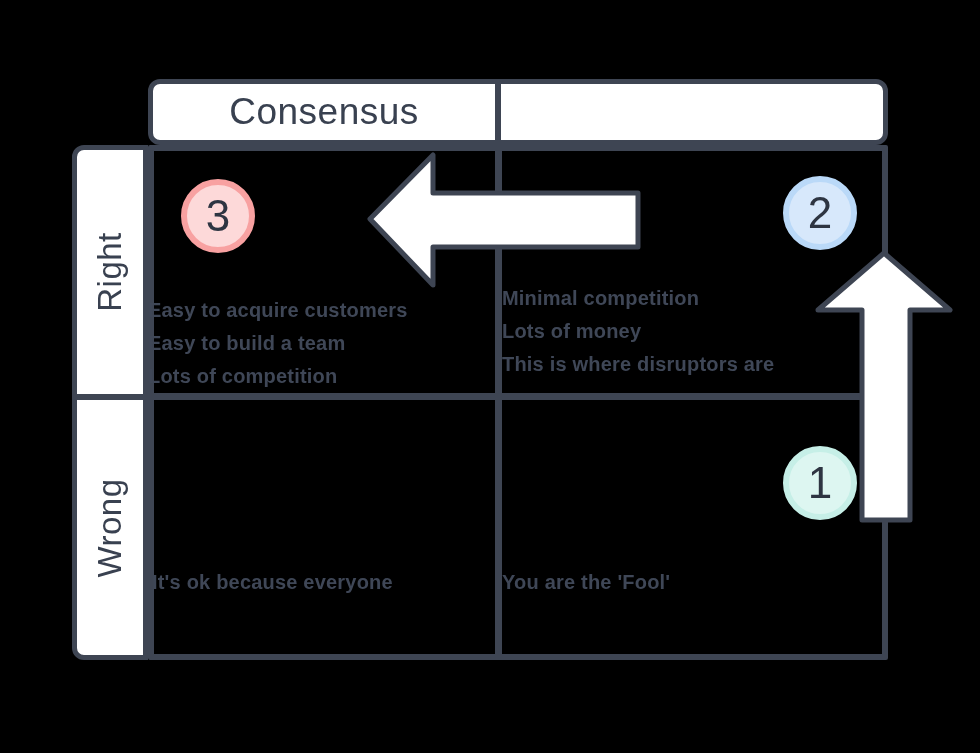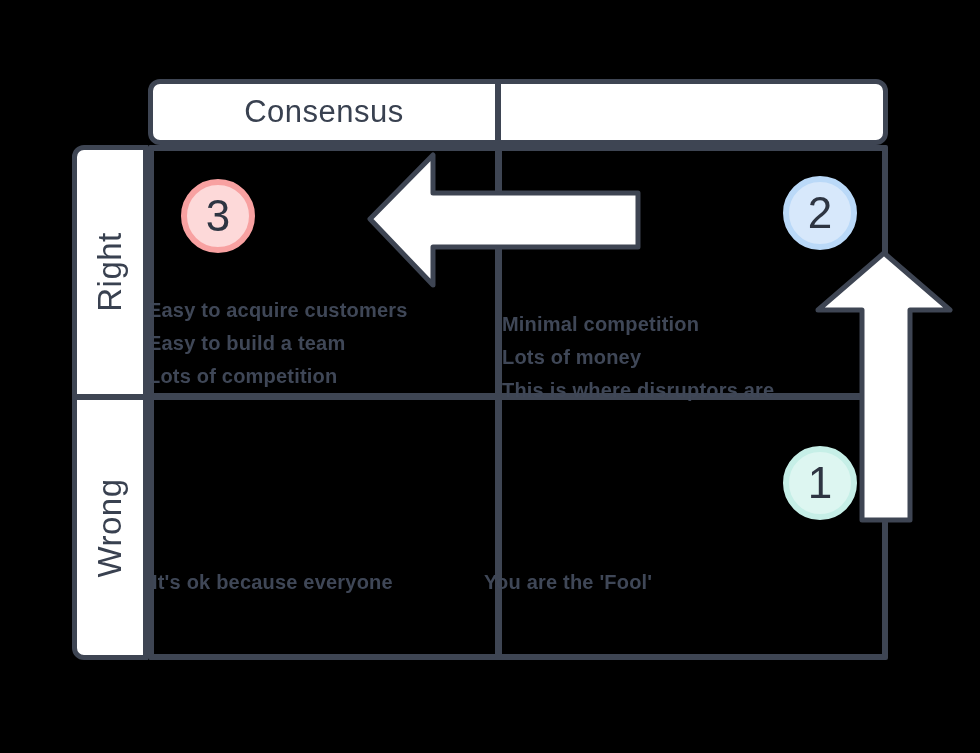"Consensus" .hcell { font-size: 31px -> 37px }
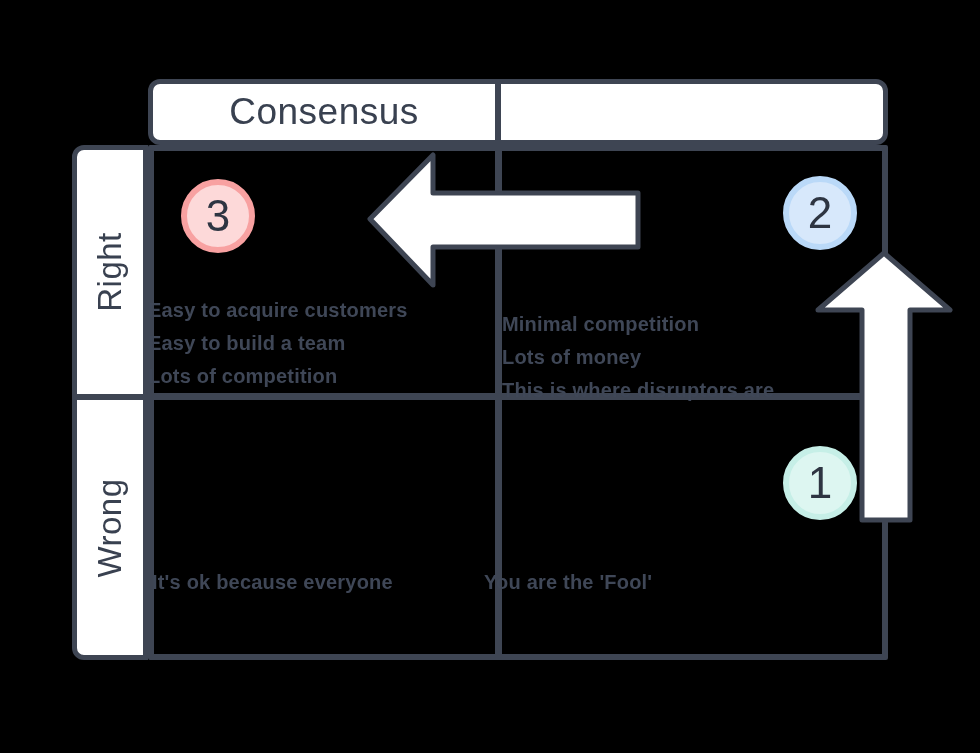"Minimal competition" .qtext.tr { top: 308px -> 282px }
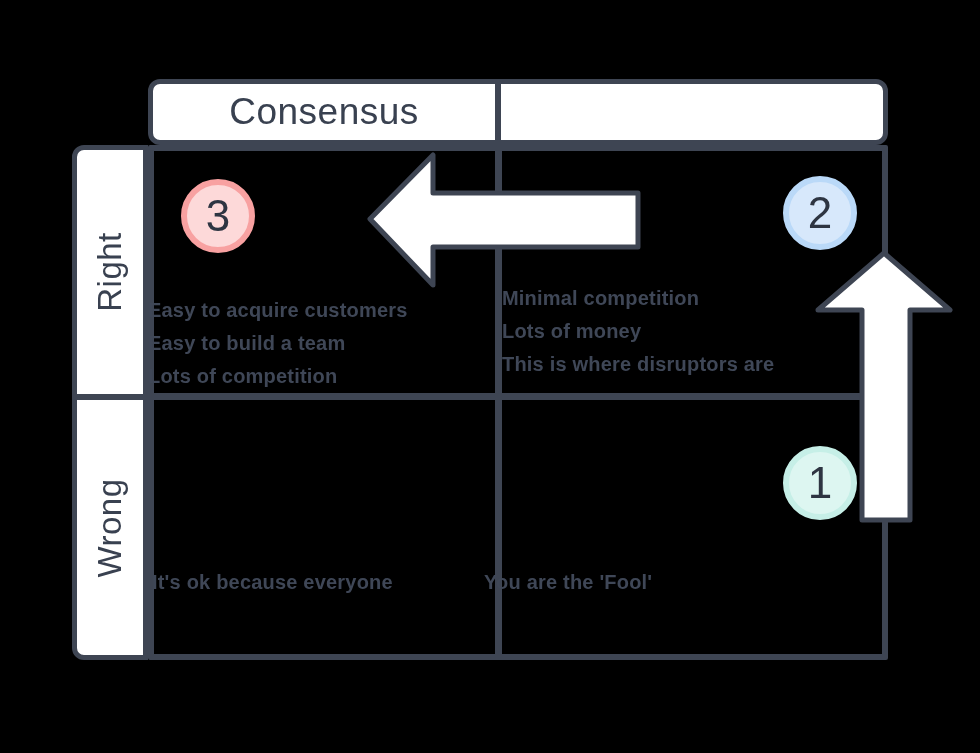"You are the 'Fool'" .qtext.br { left: 484px -> 502px }
